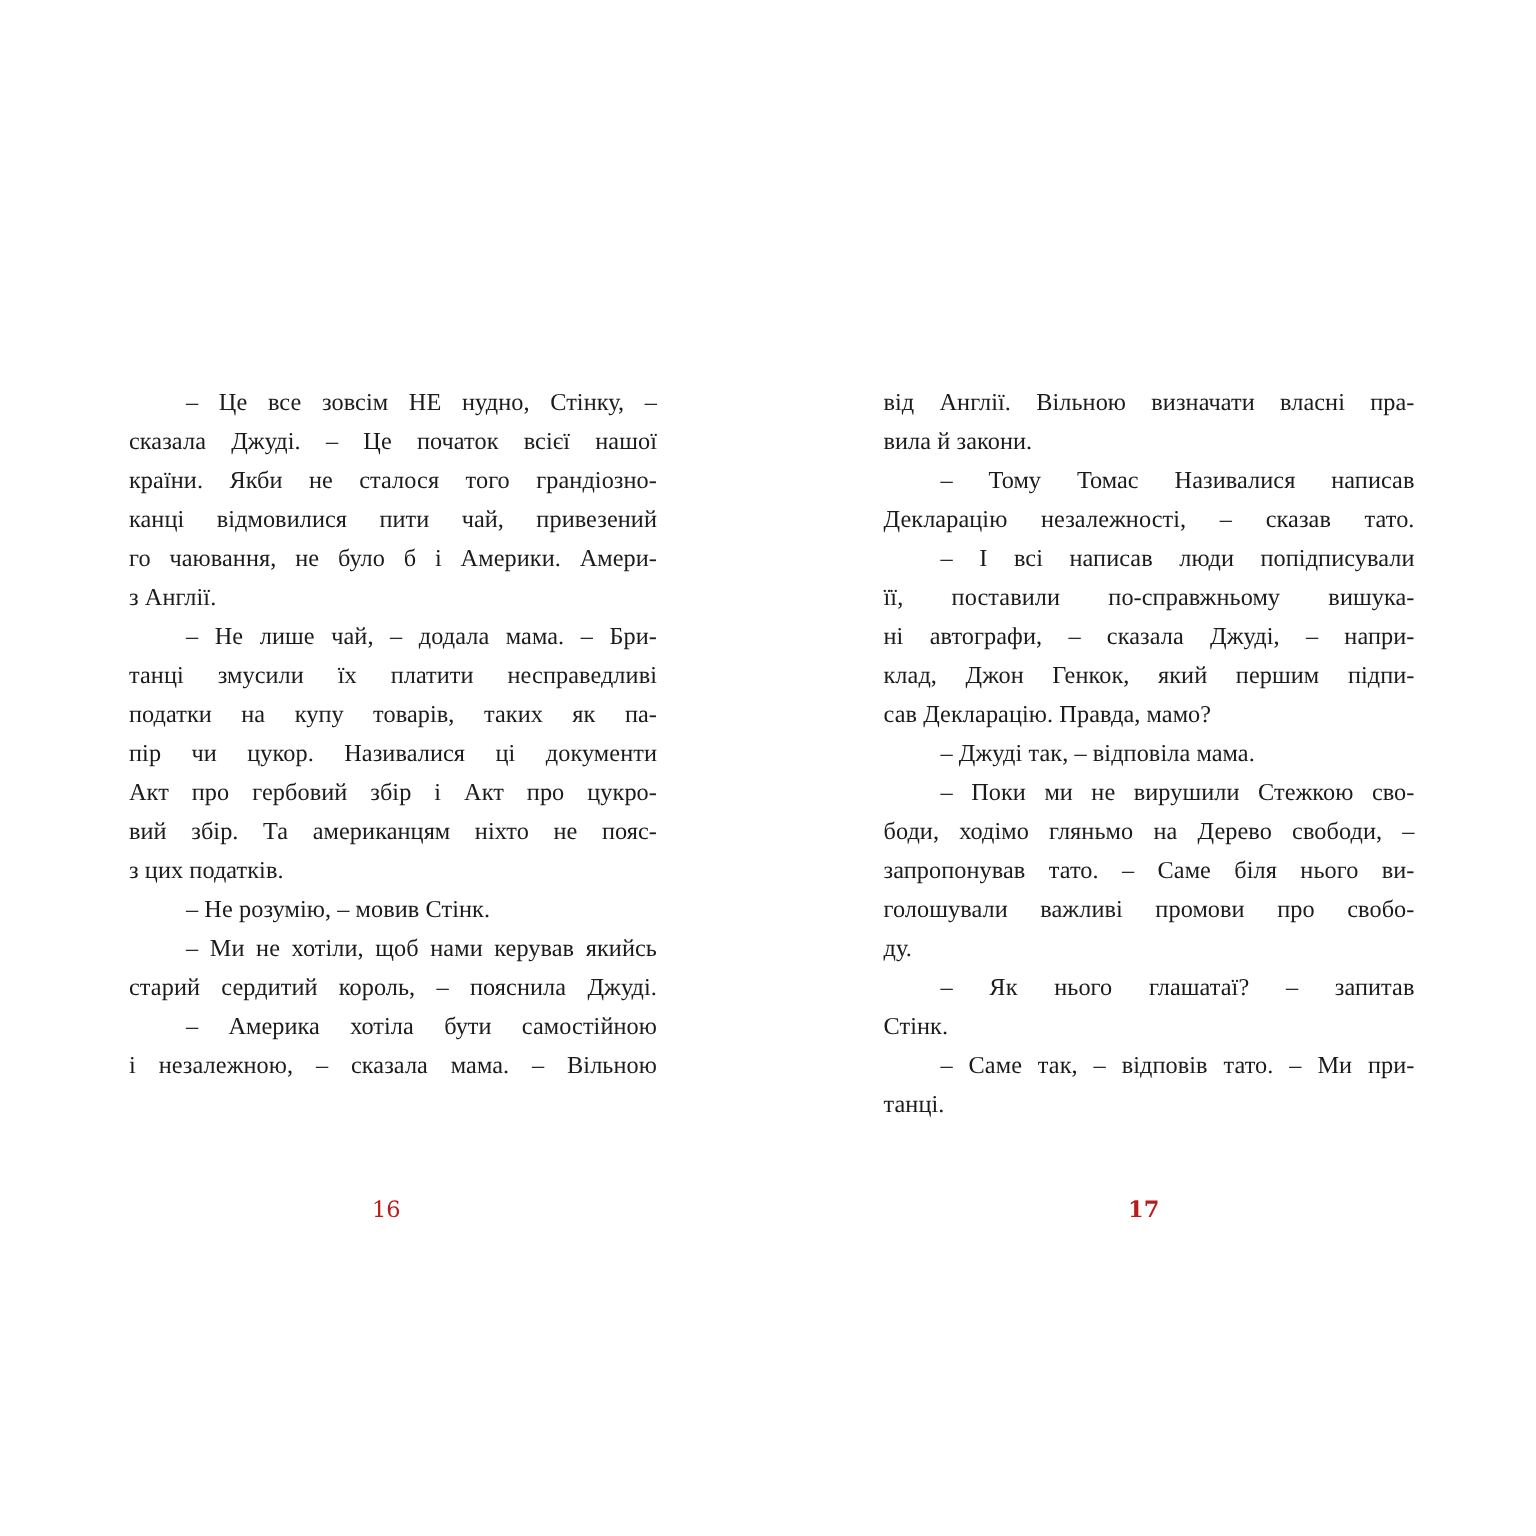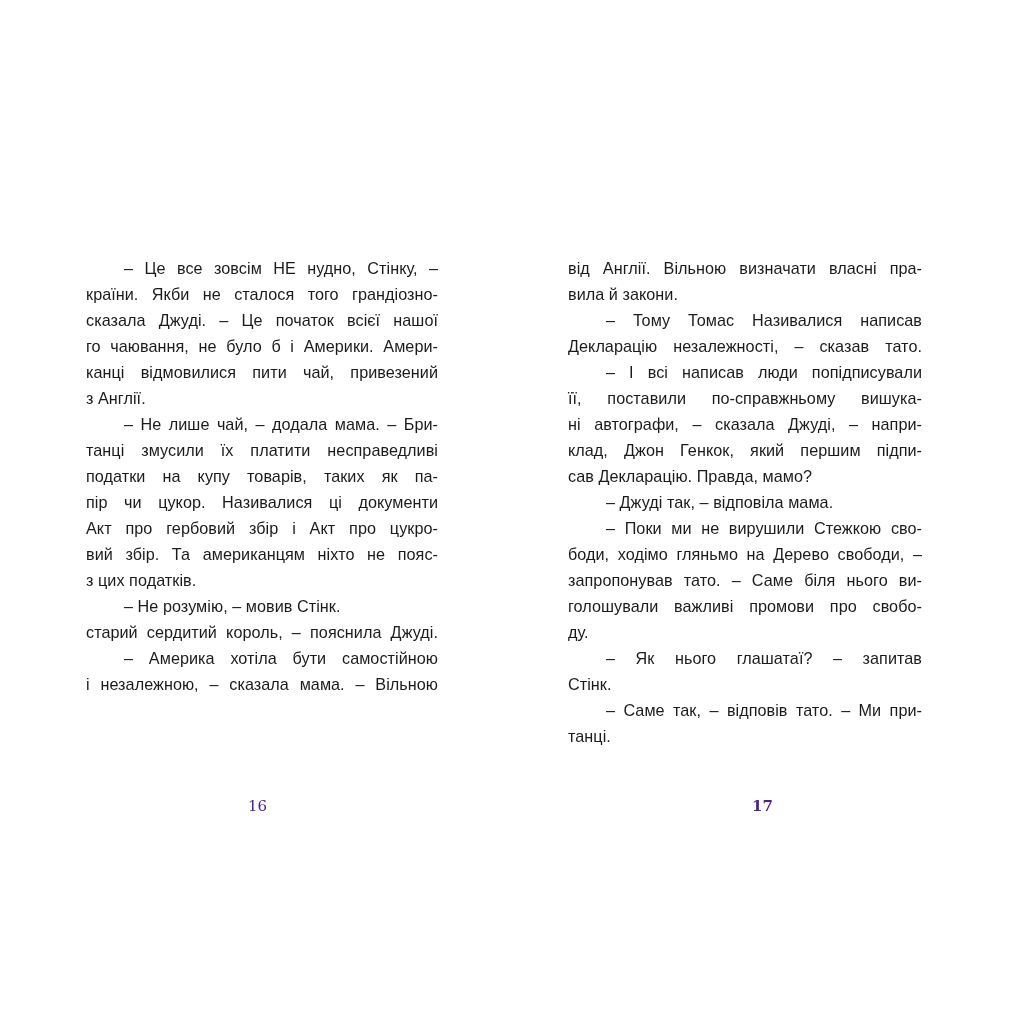"– Це все зовсім НЕ" .page { font-family: Liberation Sans, sans-serif -> Liberation Serif, serif }
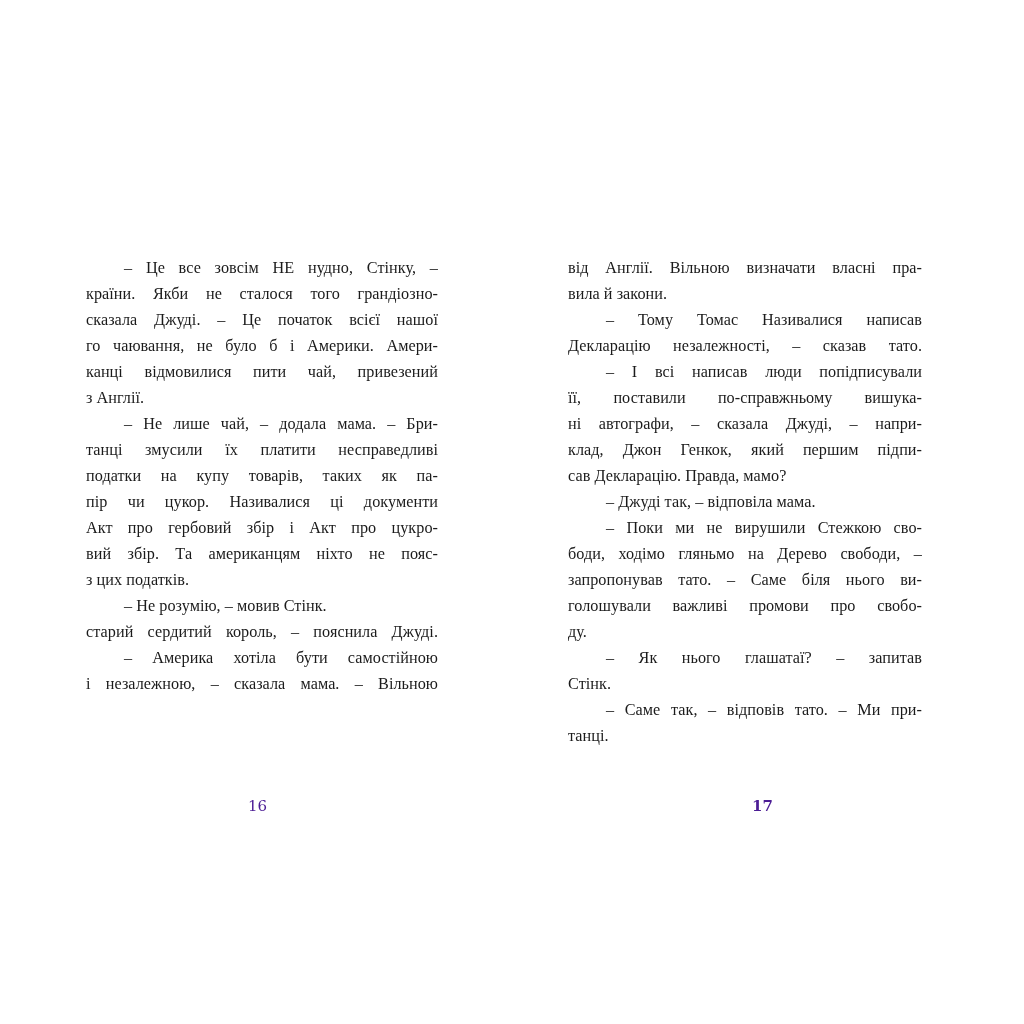"від Англії. Вільною визначати власні" .page.right { left: 568px -> 589px }
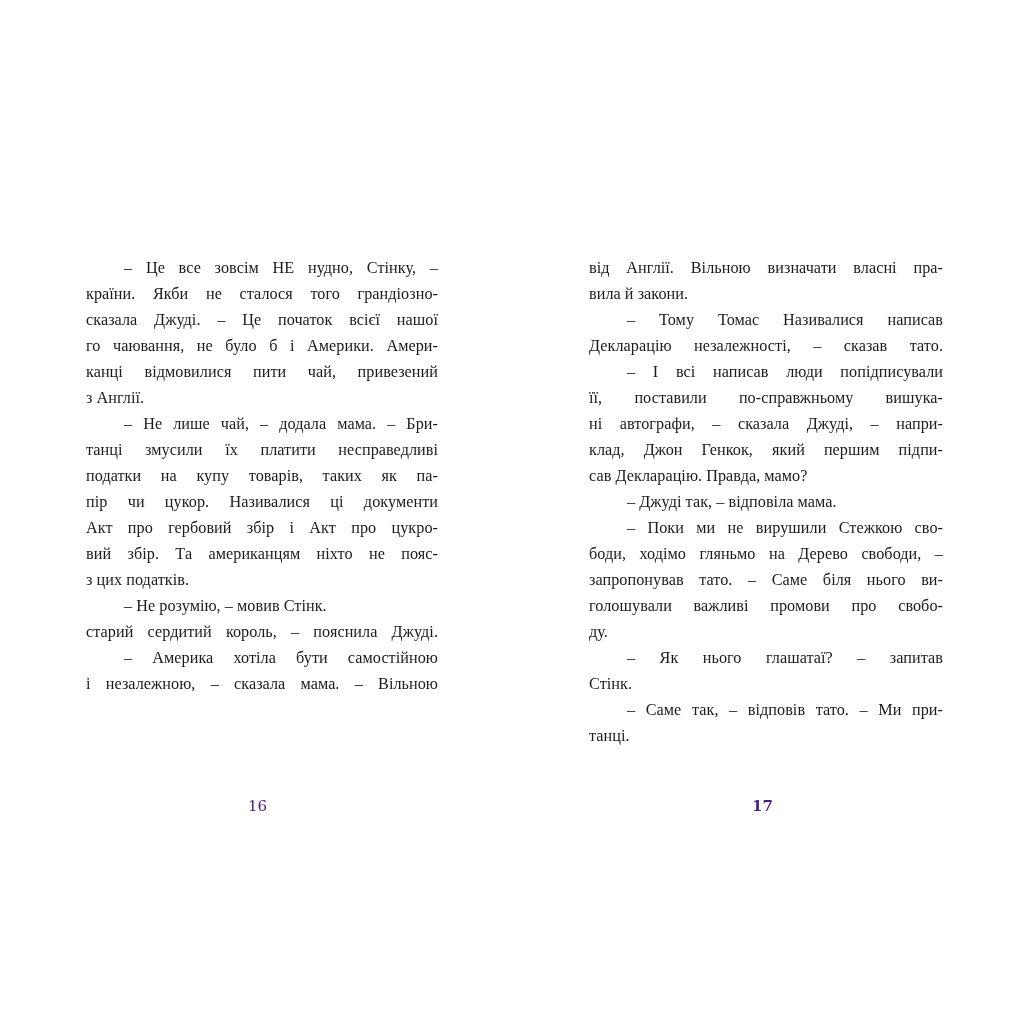"країни. Якби не сталося того" span.line { order: before "сказала Джуді. – Це початок" -> after "сказала Джуді. – Це початок" }
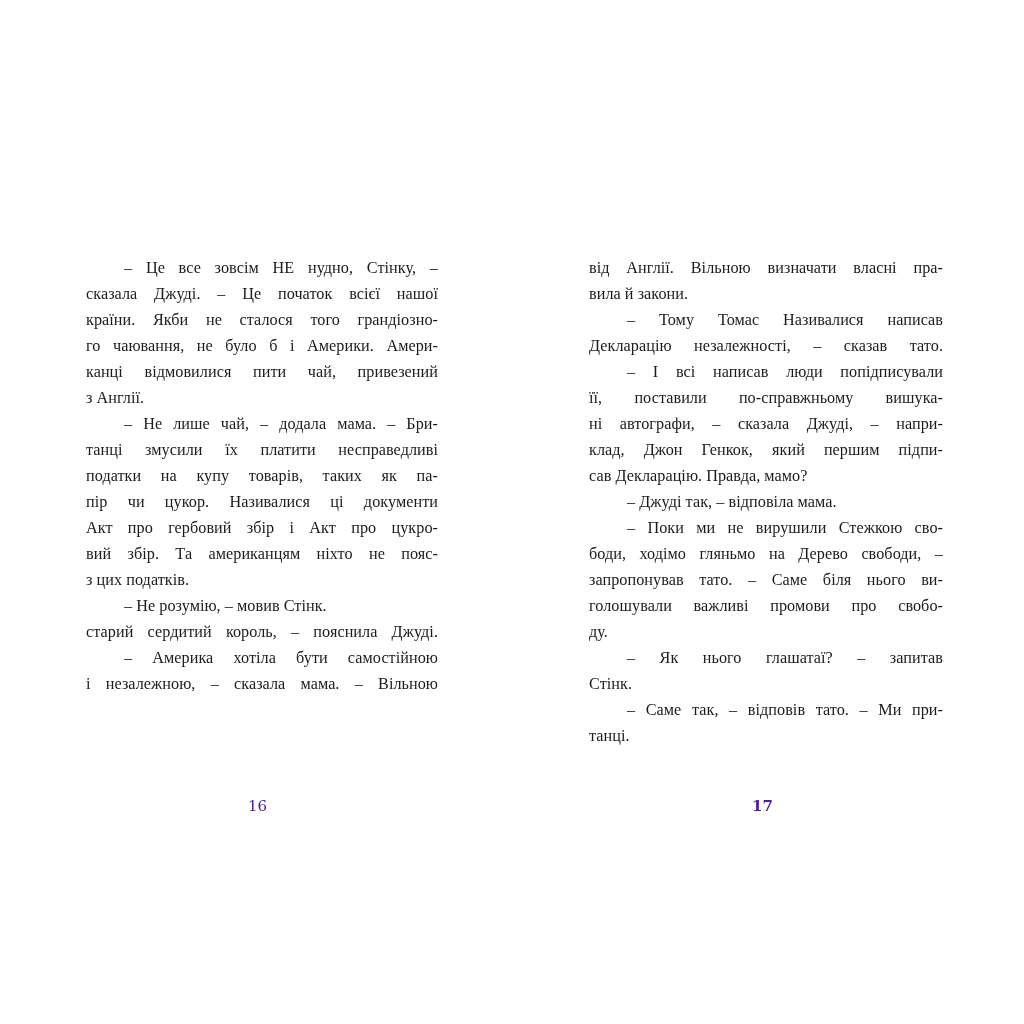"го чаювання, не було б" span.line { order: before "канці відмовилися пити чай, привезений" -> after "канці відмовилися пити чай, привезений" }
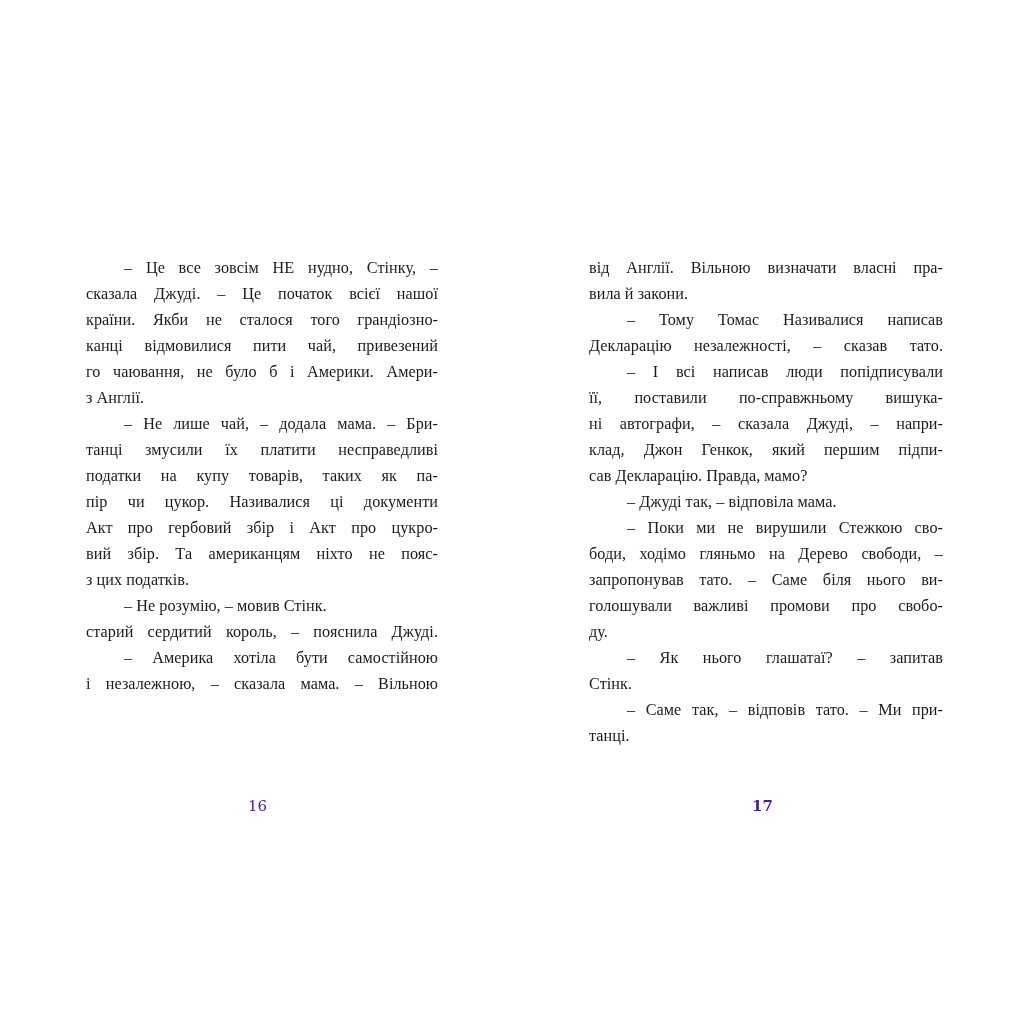"– Ми не хотіли, щоб" span.line { html: none -> <span>– Ми не хотіли, щоб нами керував якийсь</span> }
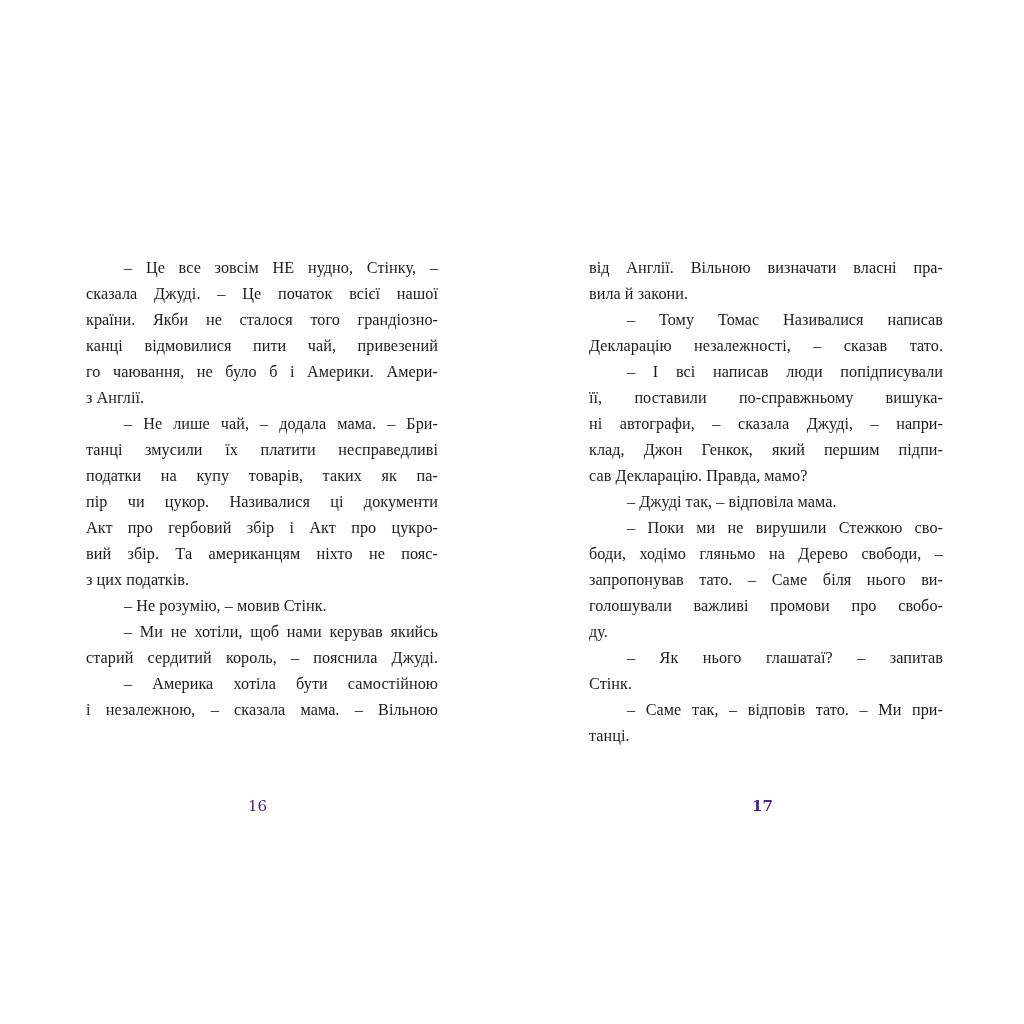"16" .pagenum { color: #4c1d95 -> #b91c1c }
